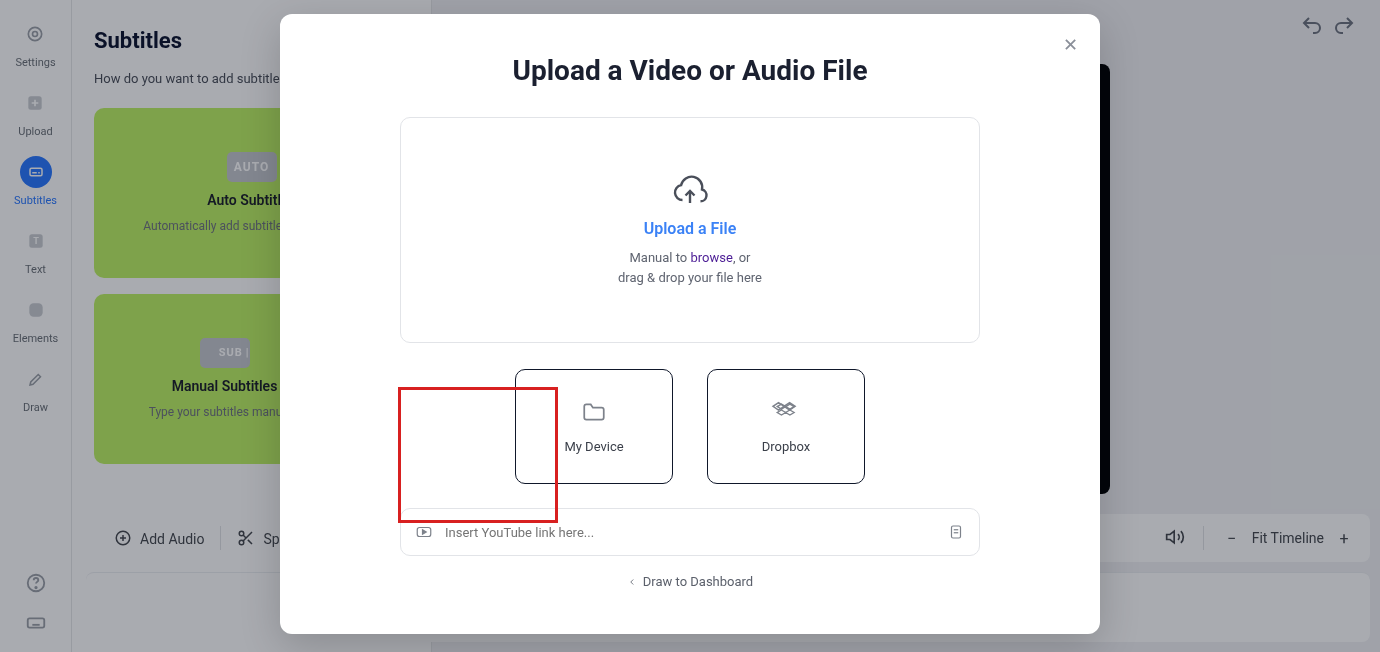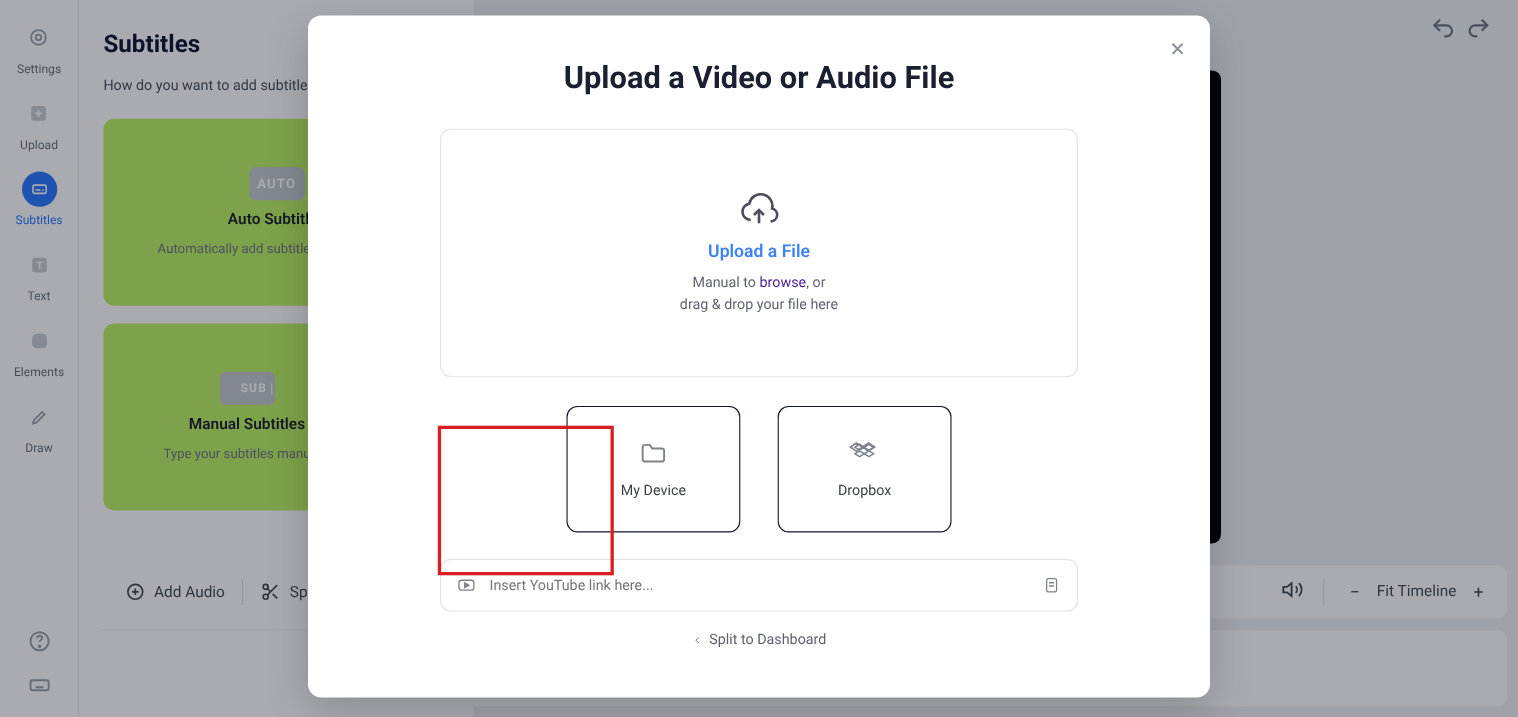"Split to Dashboard" span { text: Split -> Draw }
